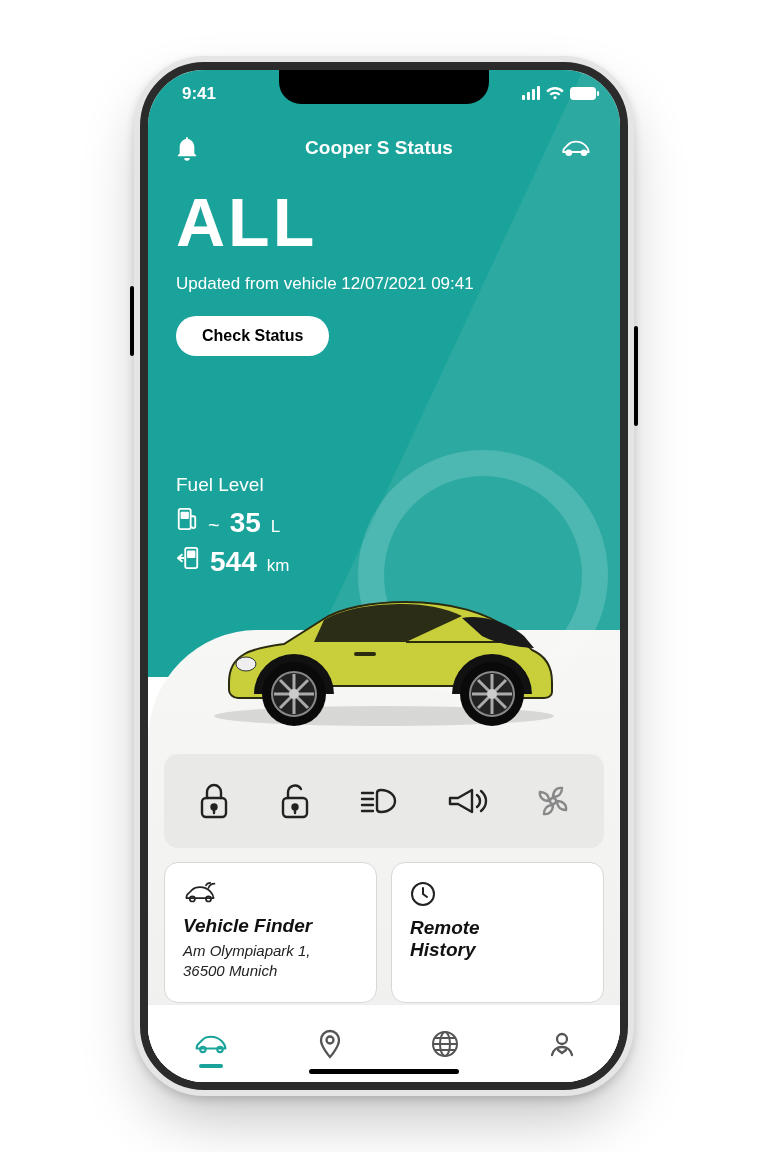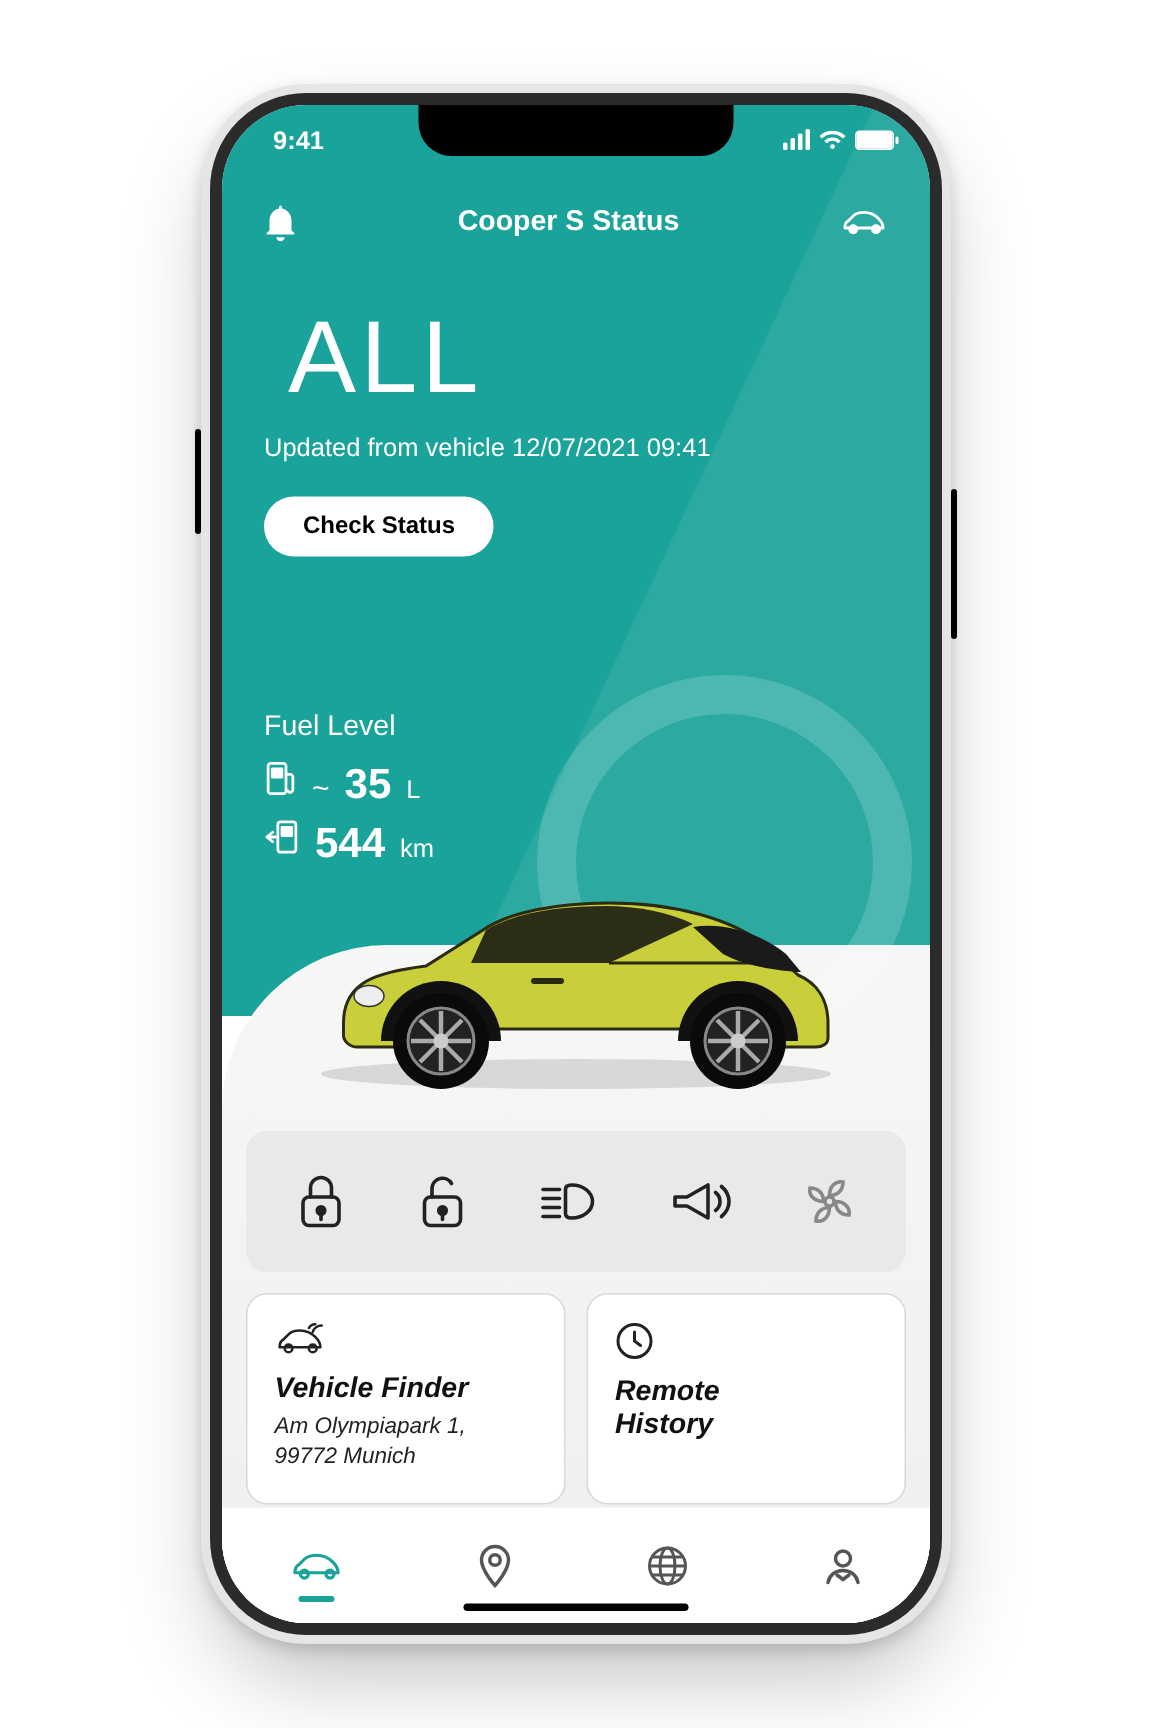"ALL" .hero-title { font-weight: 400 -> 700; margin: 16px -> 0 }
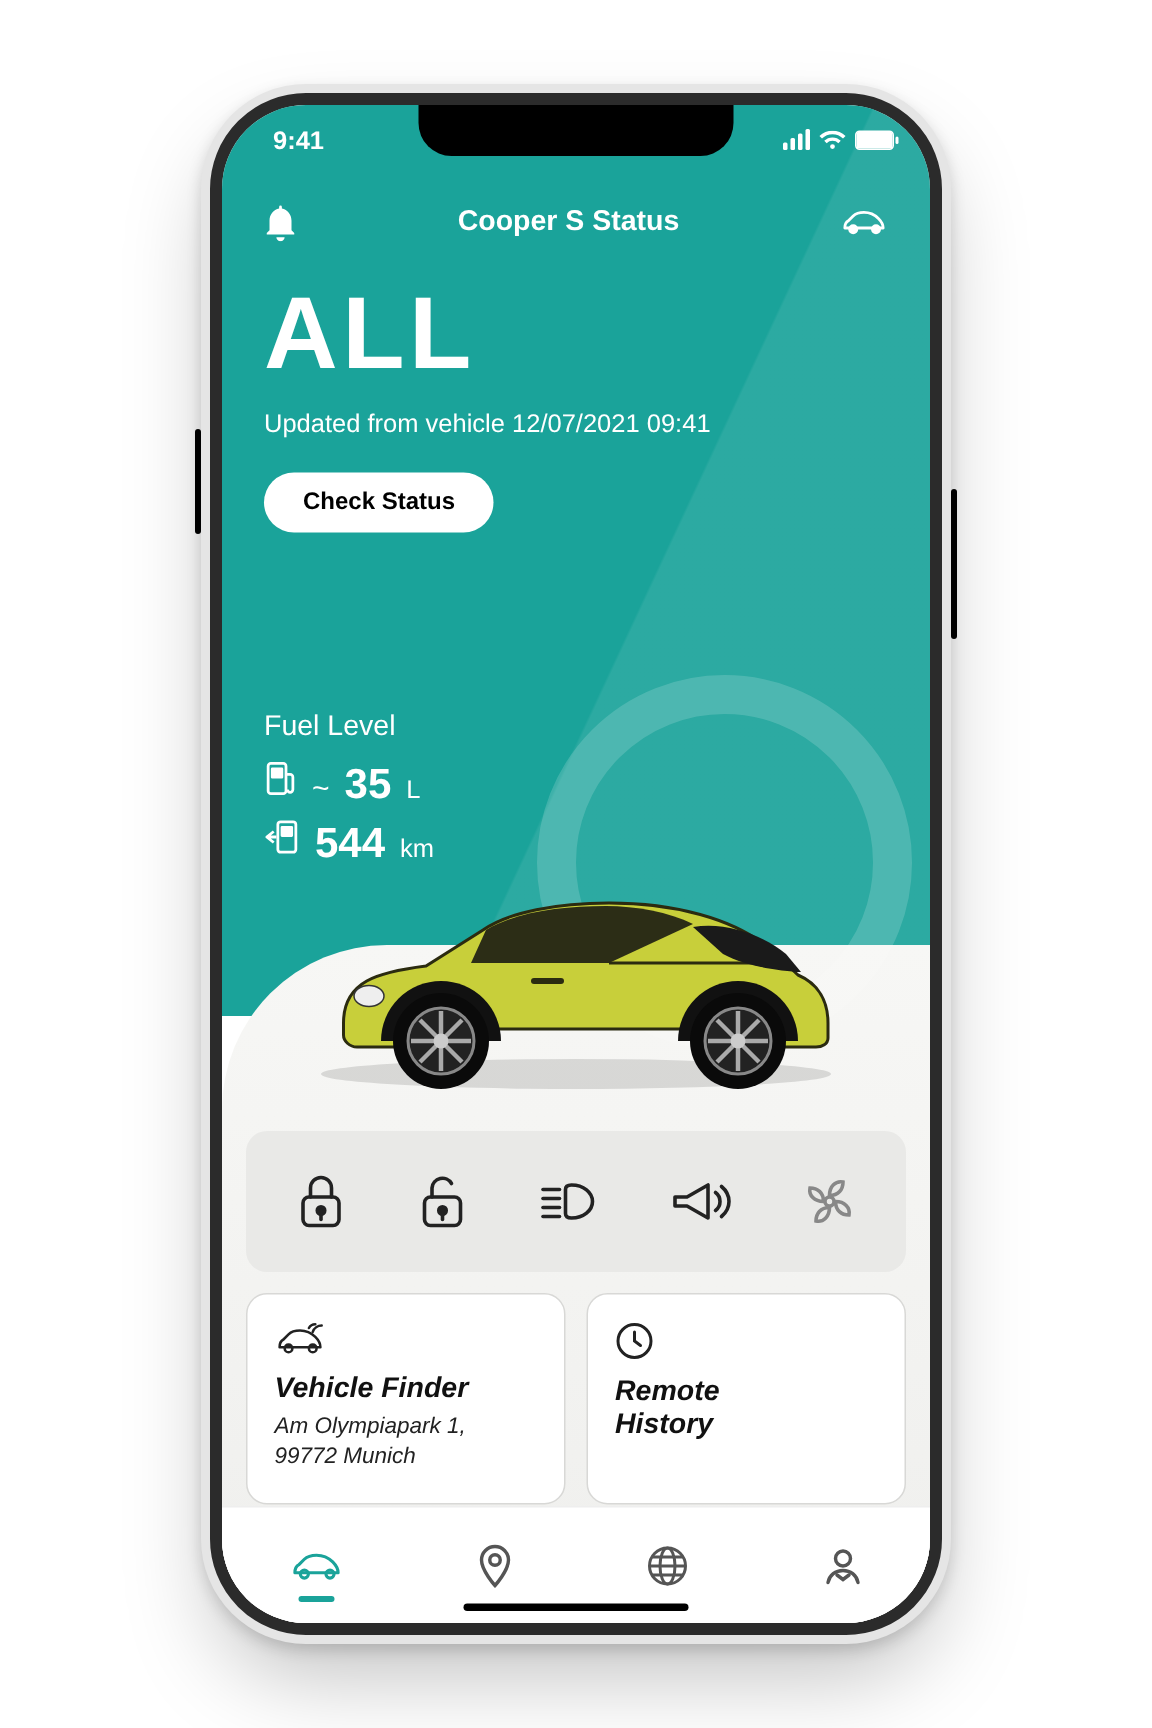"99772 Munich" span { text: 99772 -> 36500 }
